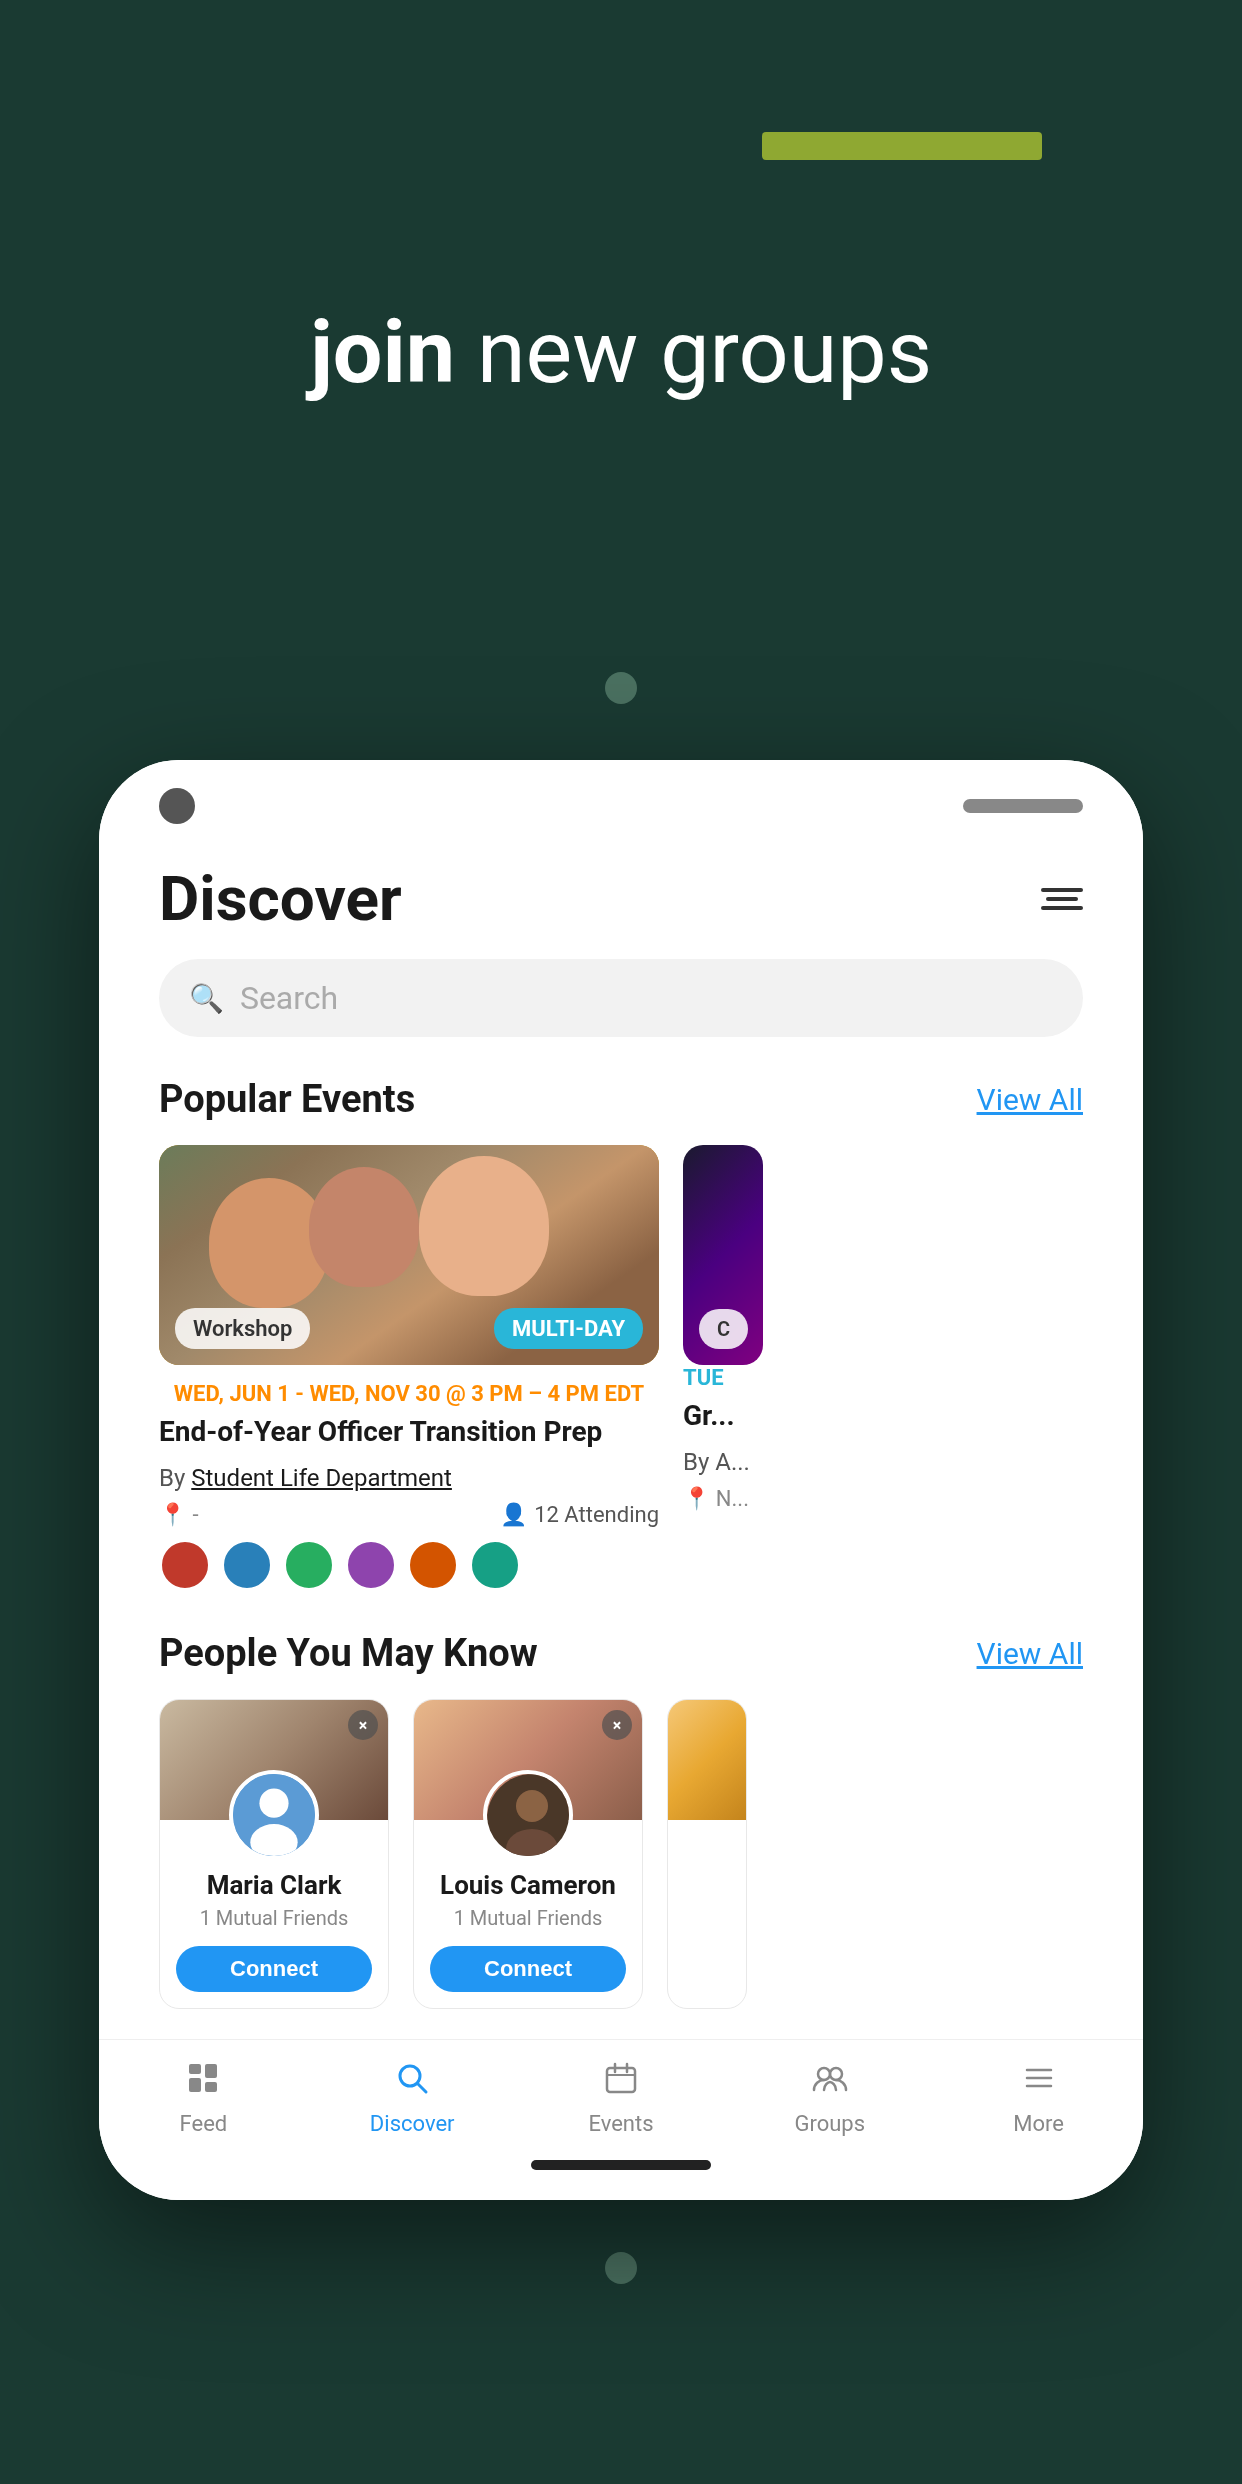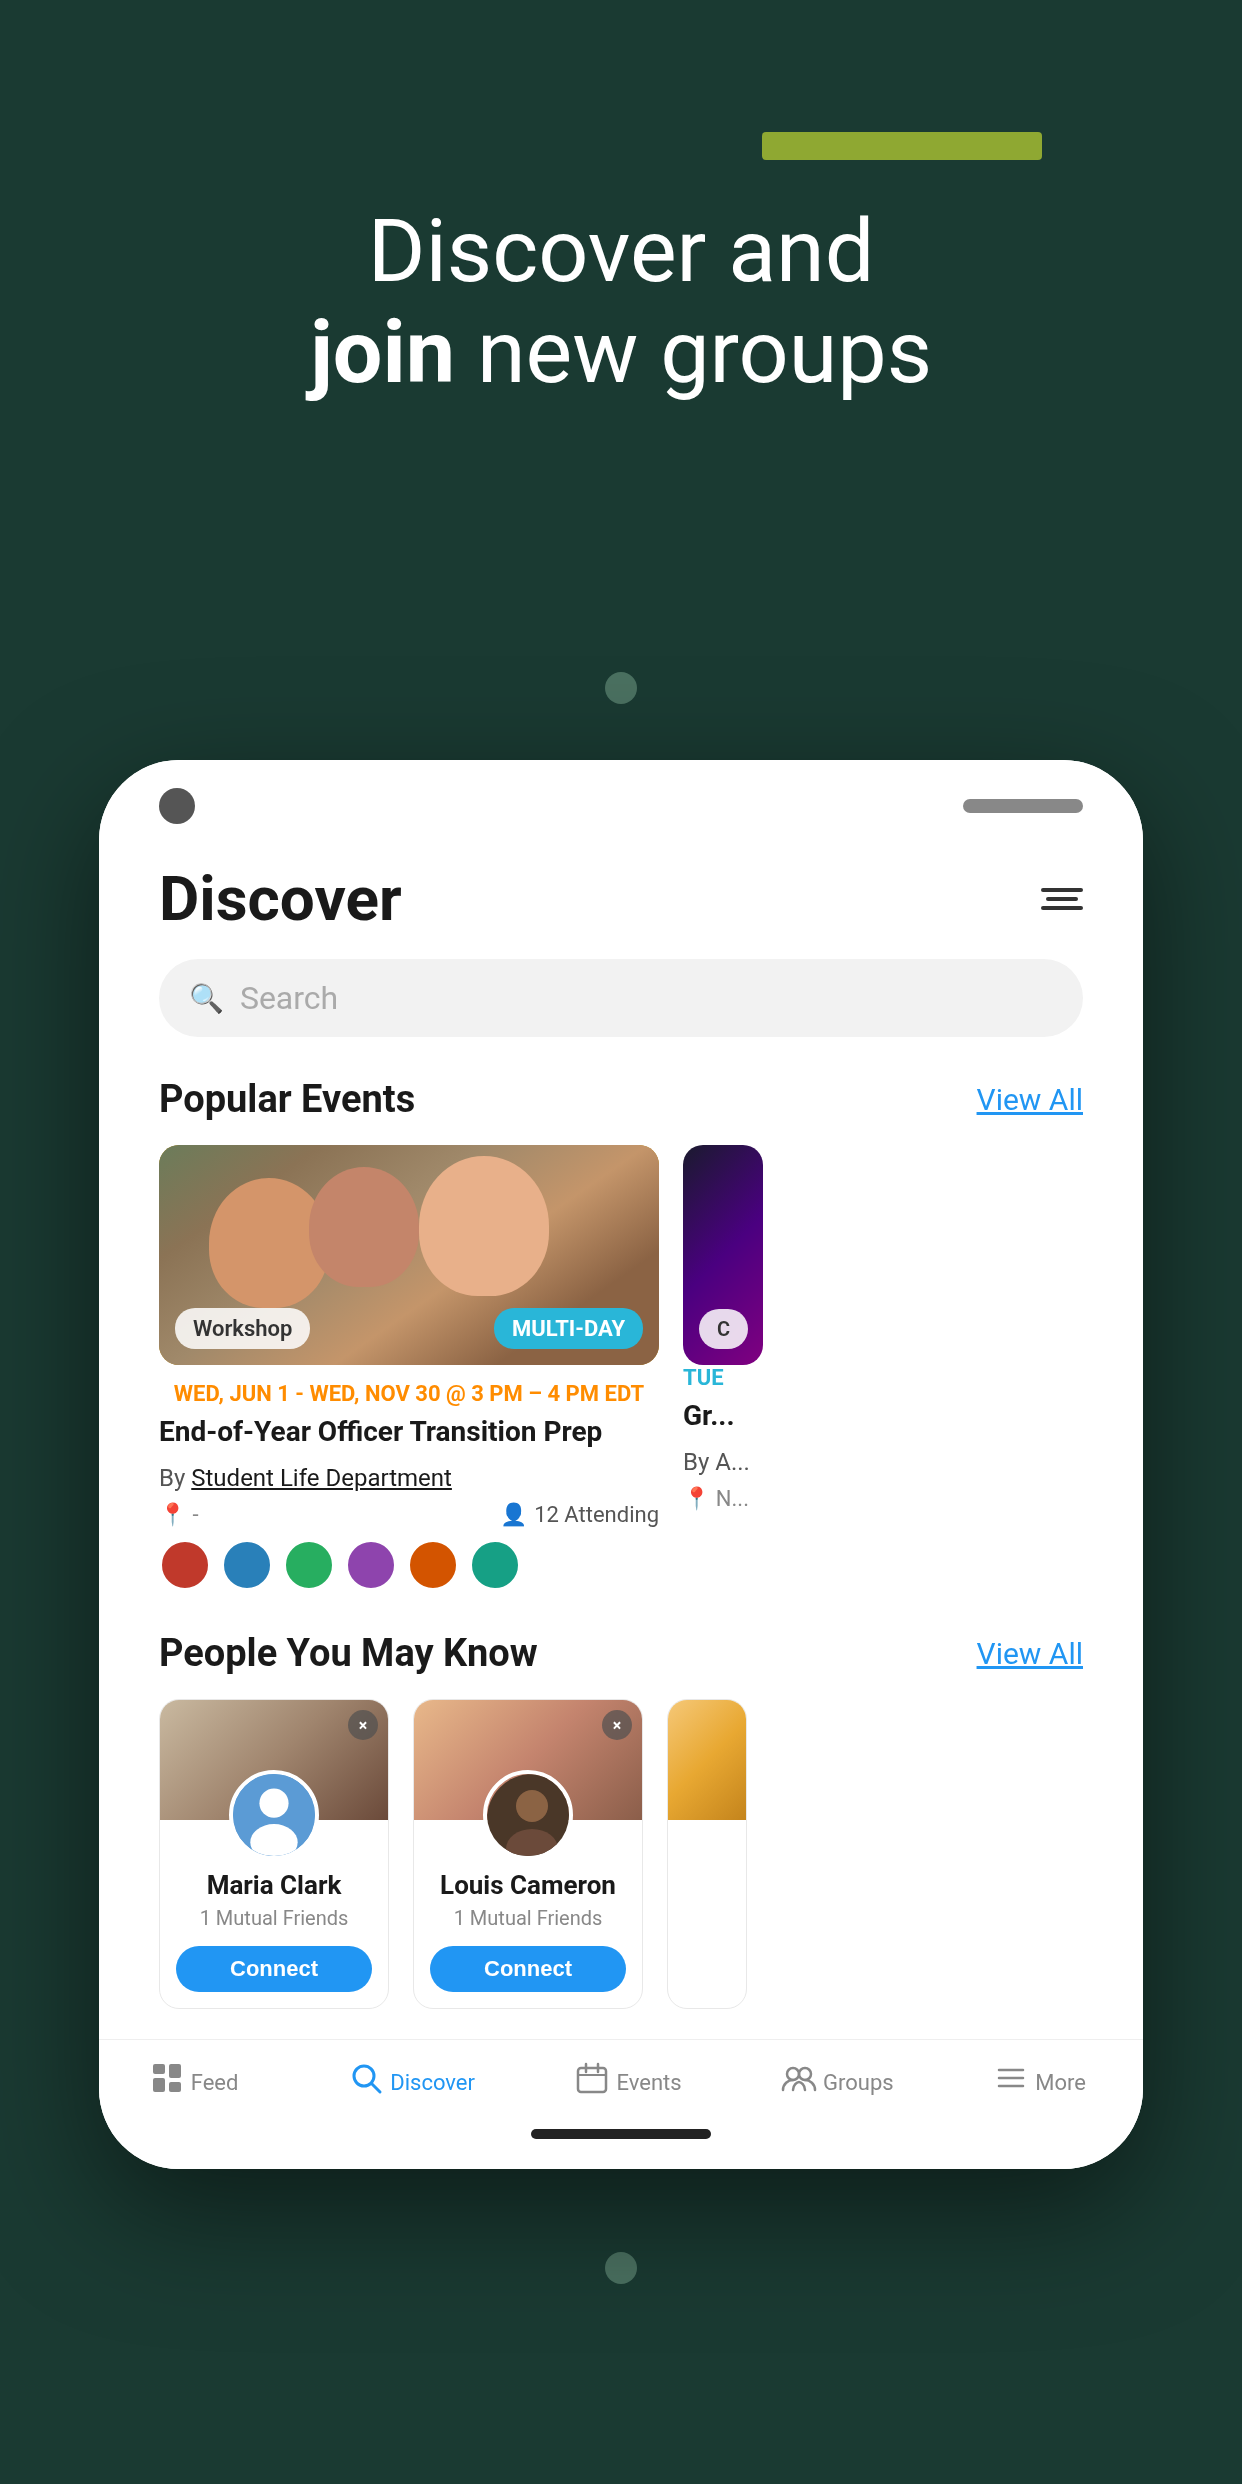"Discover and" span { html: <span>Discover and</span> -> none }
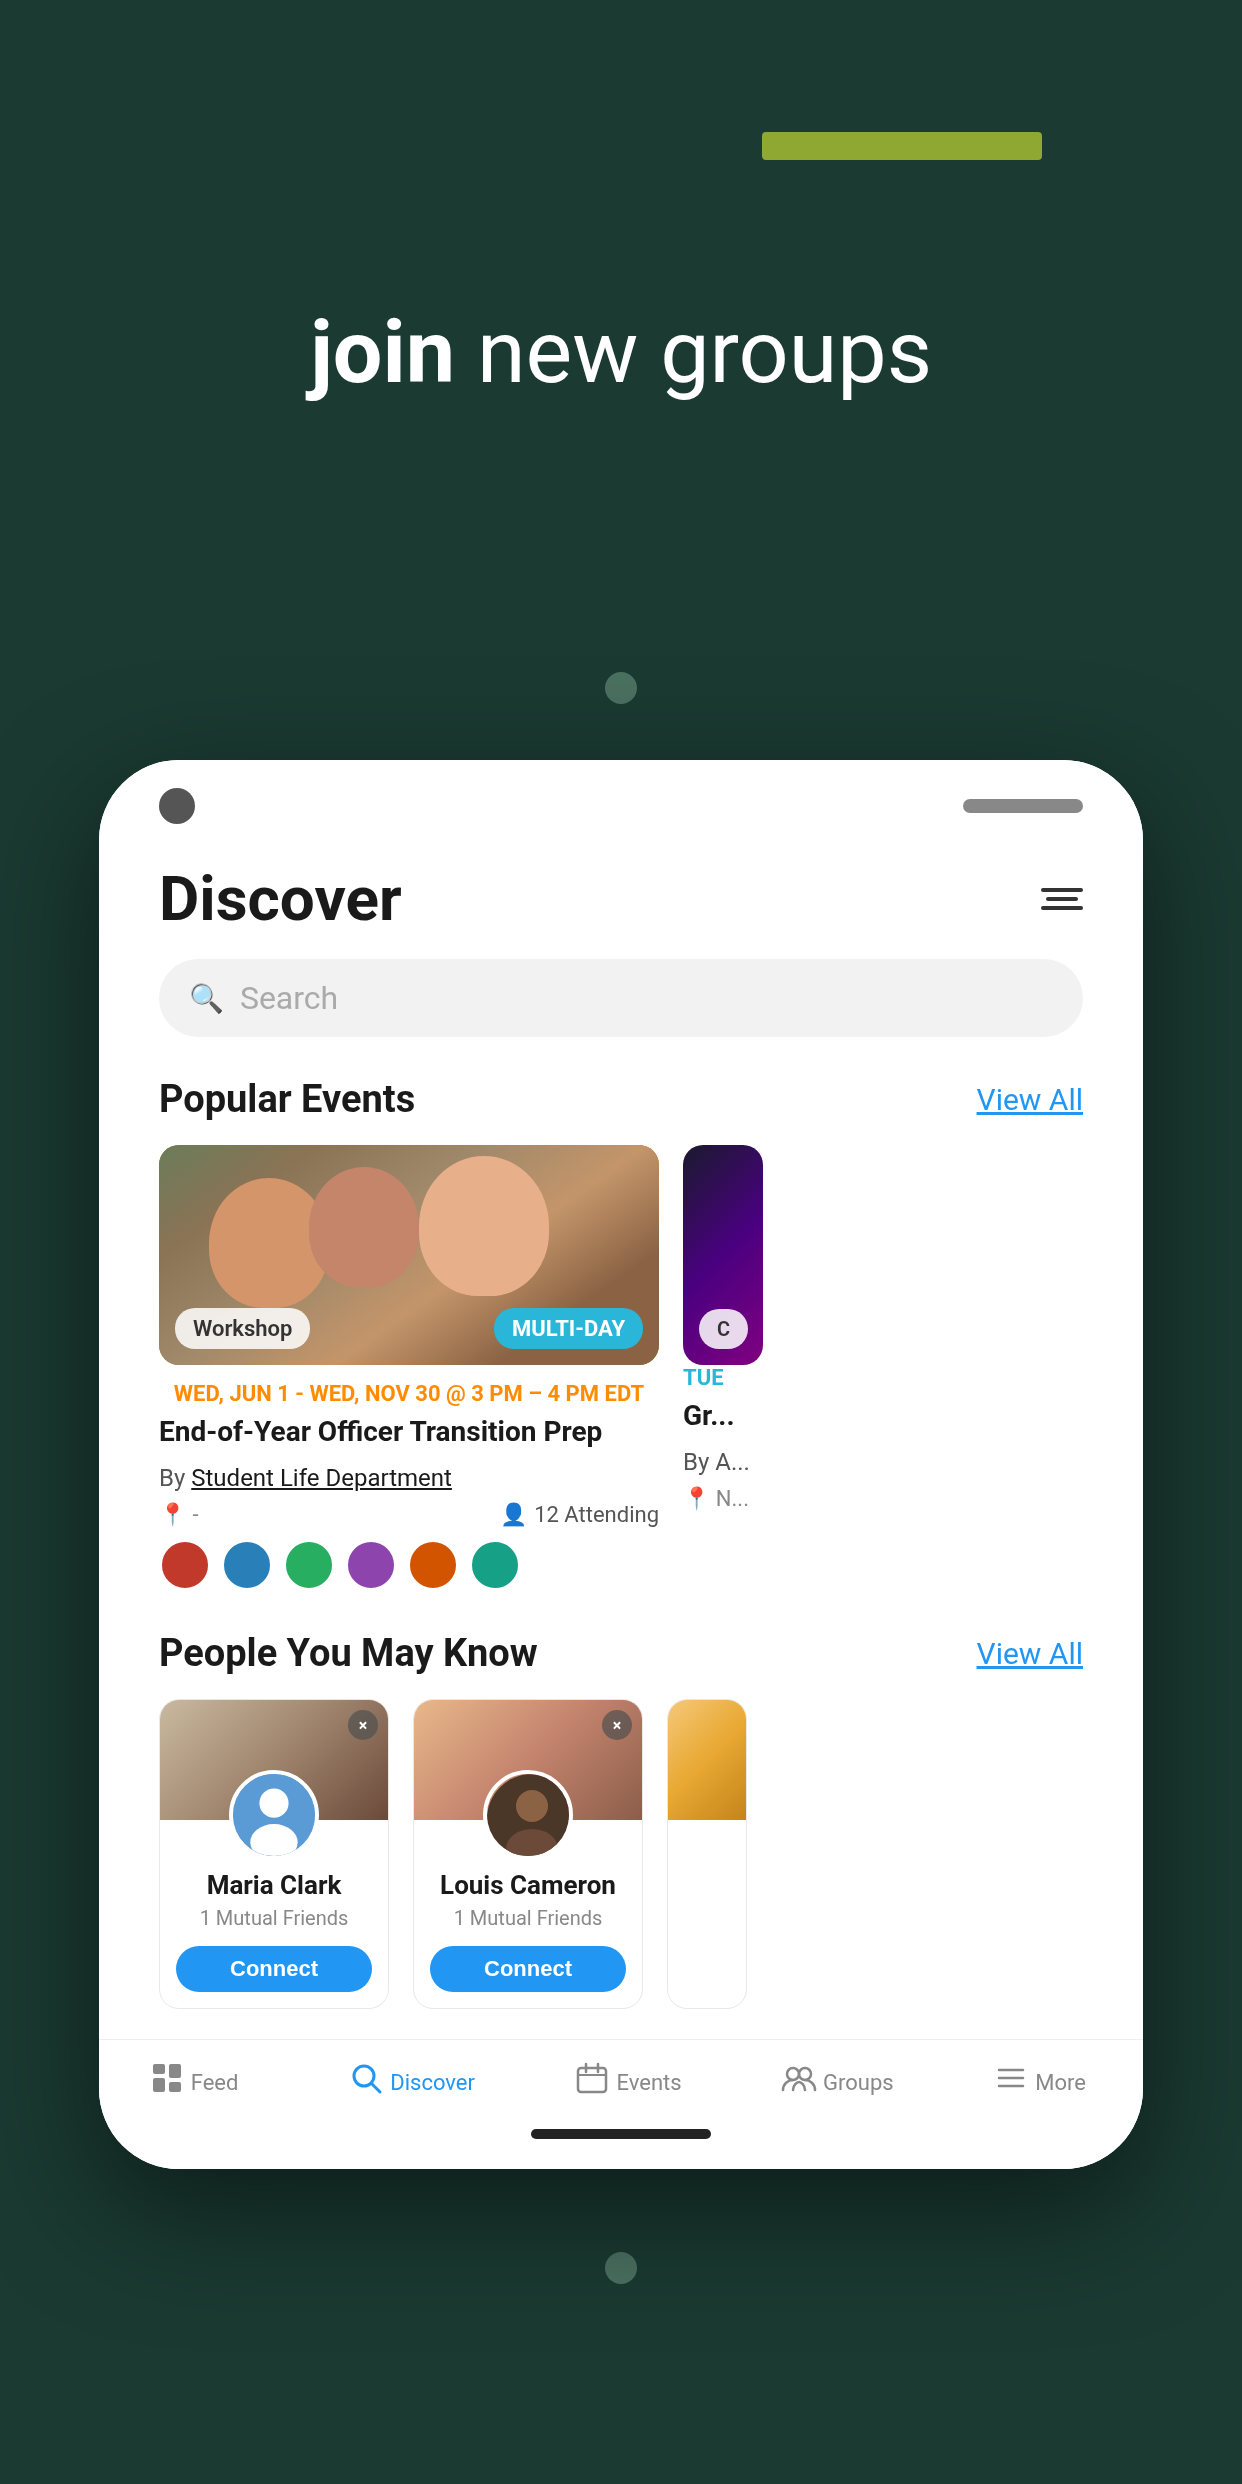"Feed" .nav-item { flex-direction: row -> column }
